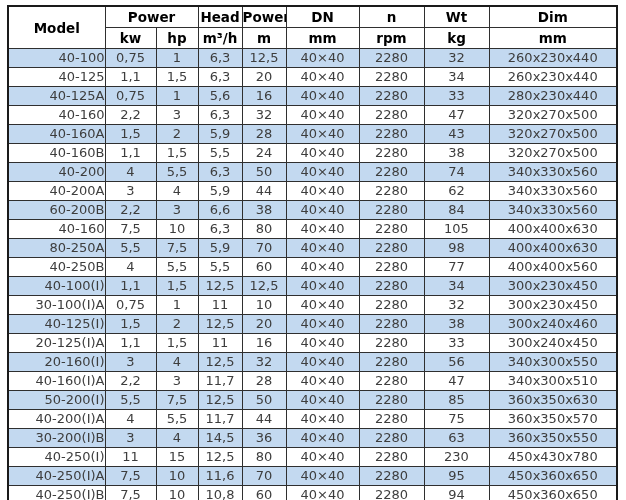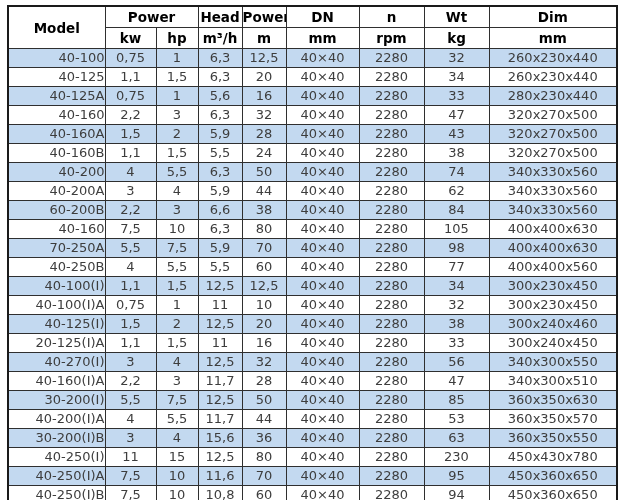"70-250A" td.model { text: 70-250A -> 80-250A }
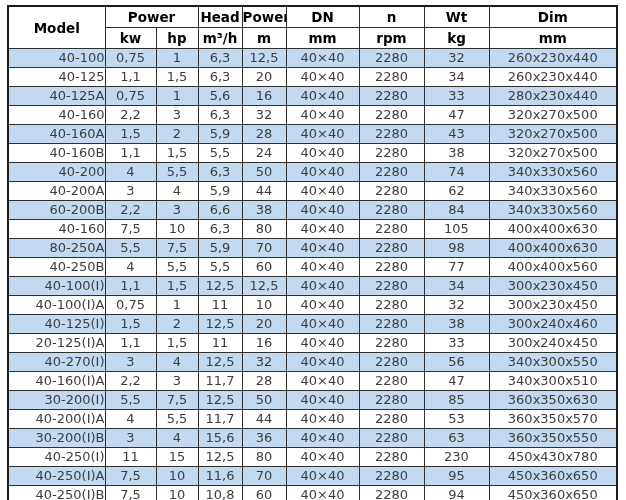"40-100(I)A" td.model { text: 40-100 -> 30-100 }
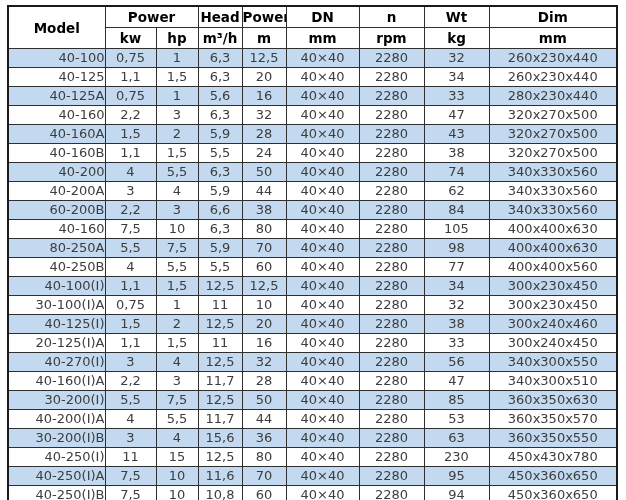"40-270(I)" td.model { text: 40-270 -> 20-160 }
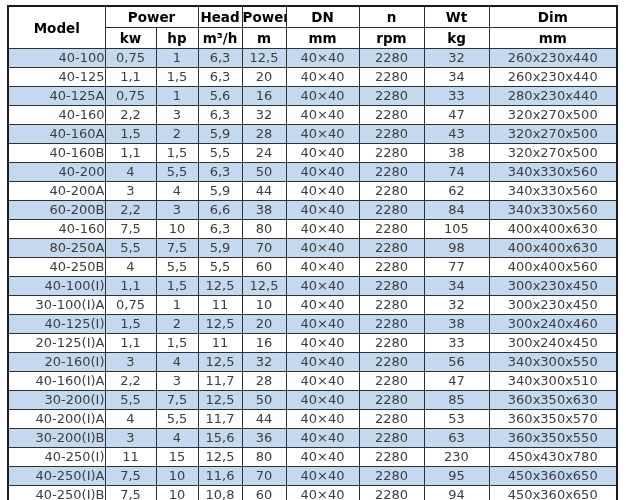"30-200(I)" td.model { text: 30-200 -> 50-200 }
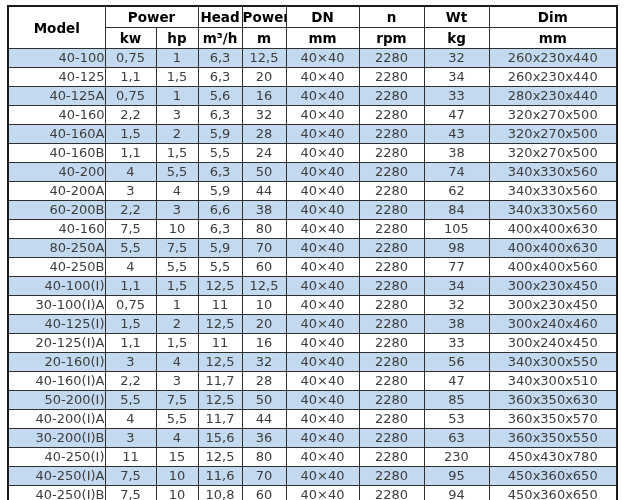"53" td { text: 53 -> 75 }
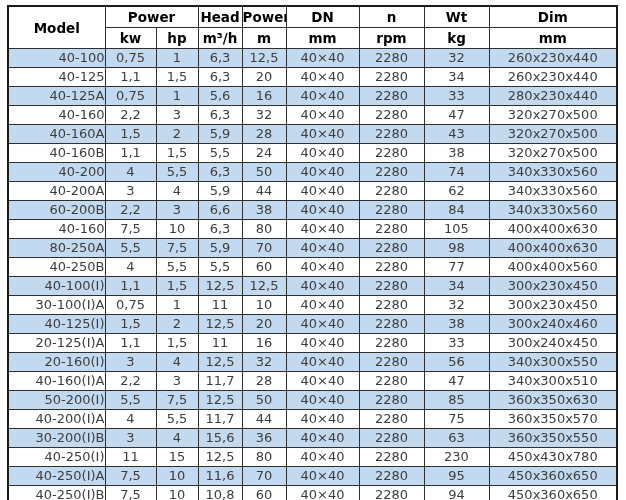"15,6" td { text: 15,6 -> 14,5 }
